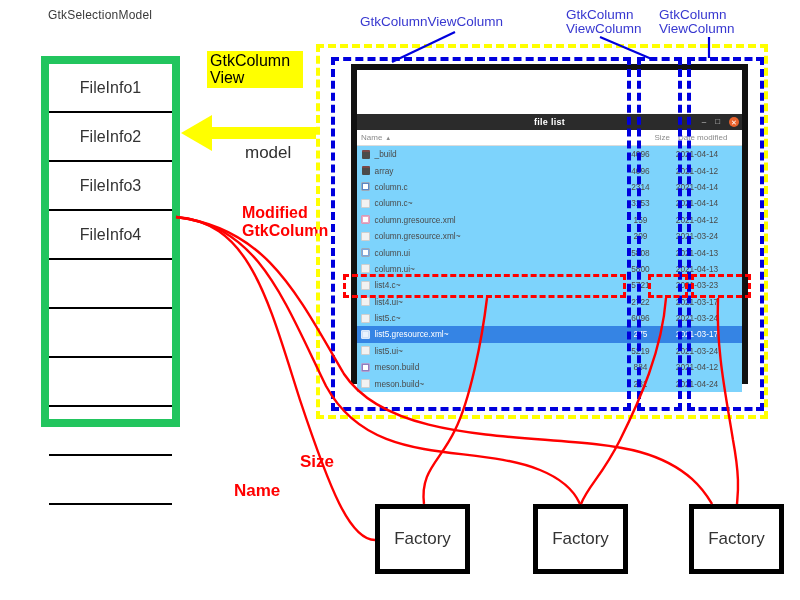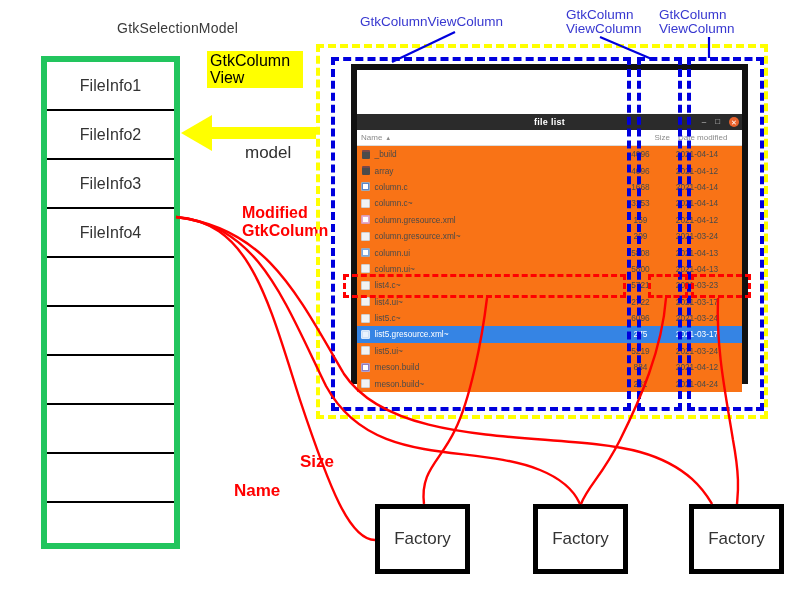"GtkSelectionModel" #model-title { font-size: 14px -> 12px; text-align: right -> left; top: 20px -> 8px }
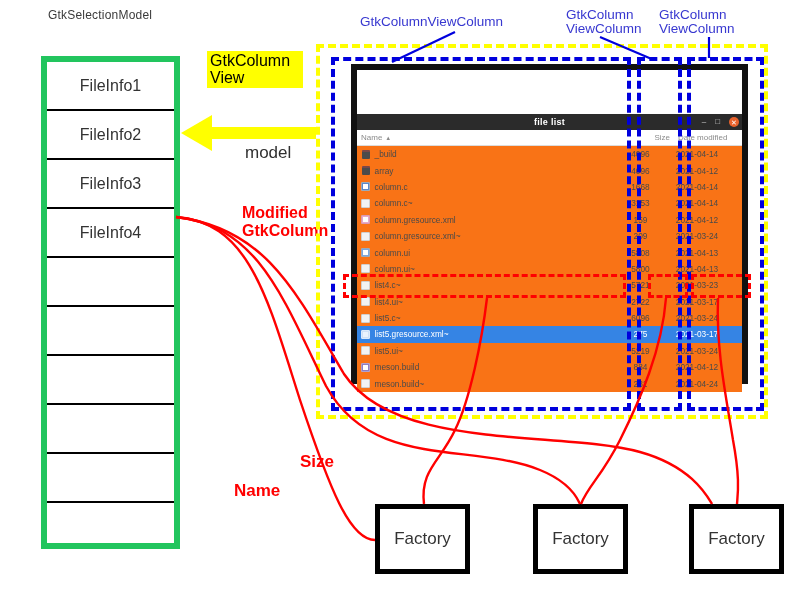"FileInfo1" #model-box { border: 6px solid #22c55e -> 8px solid #22c55e; height: 493px -> 371px }
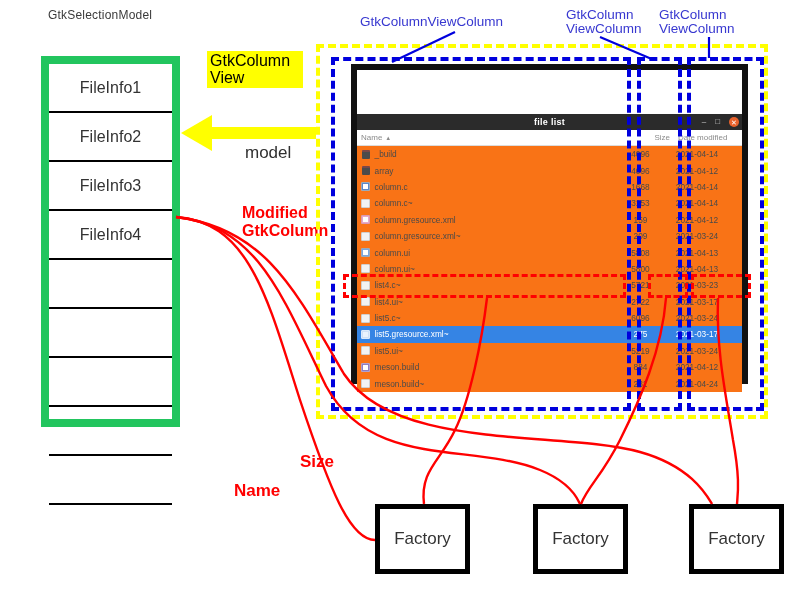"_build" #file-rows { background: #f97316 -> #7dd3fc }
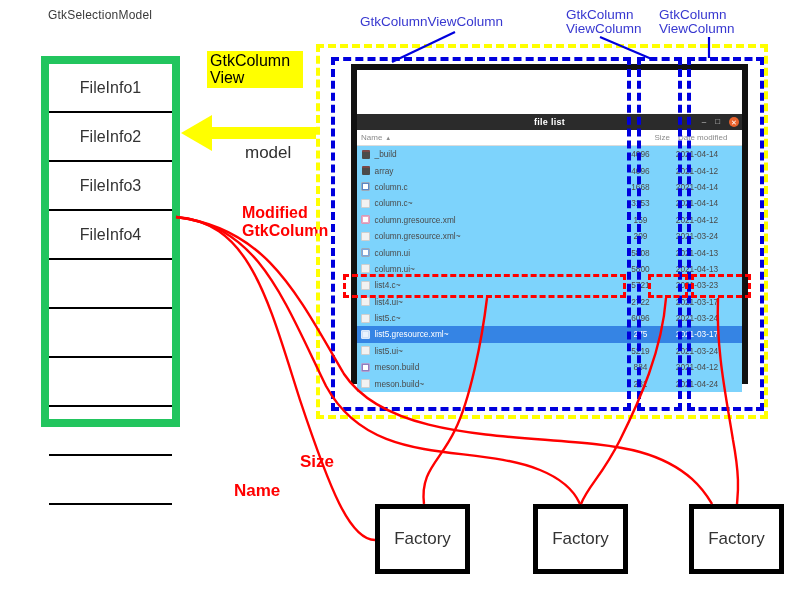"1668" div.sz { text: 1668 -> 2314 }
